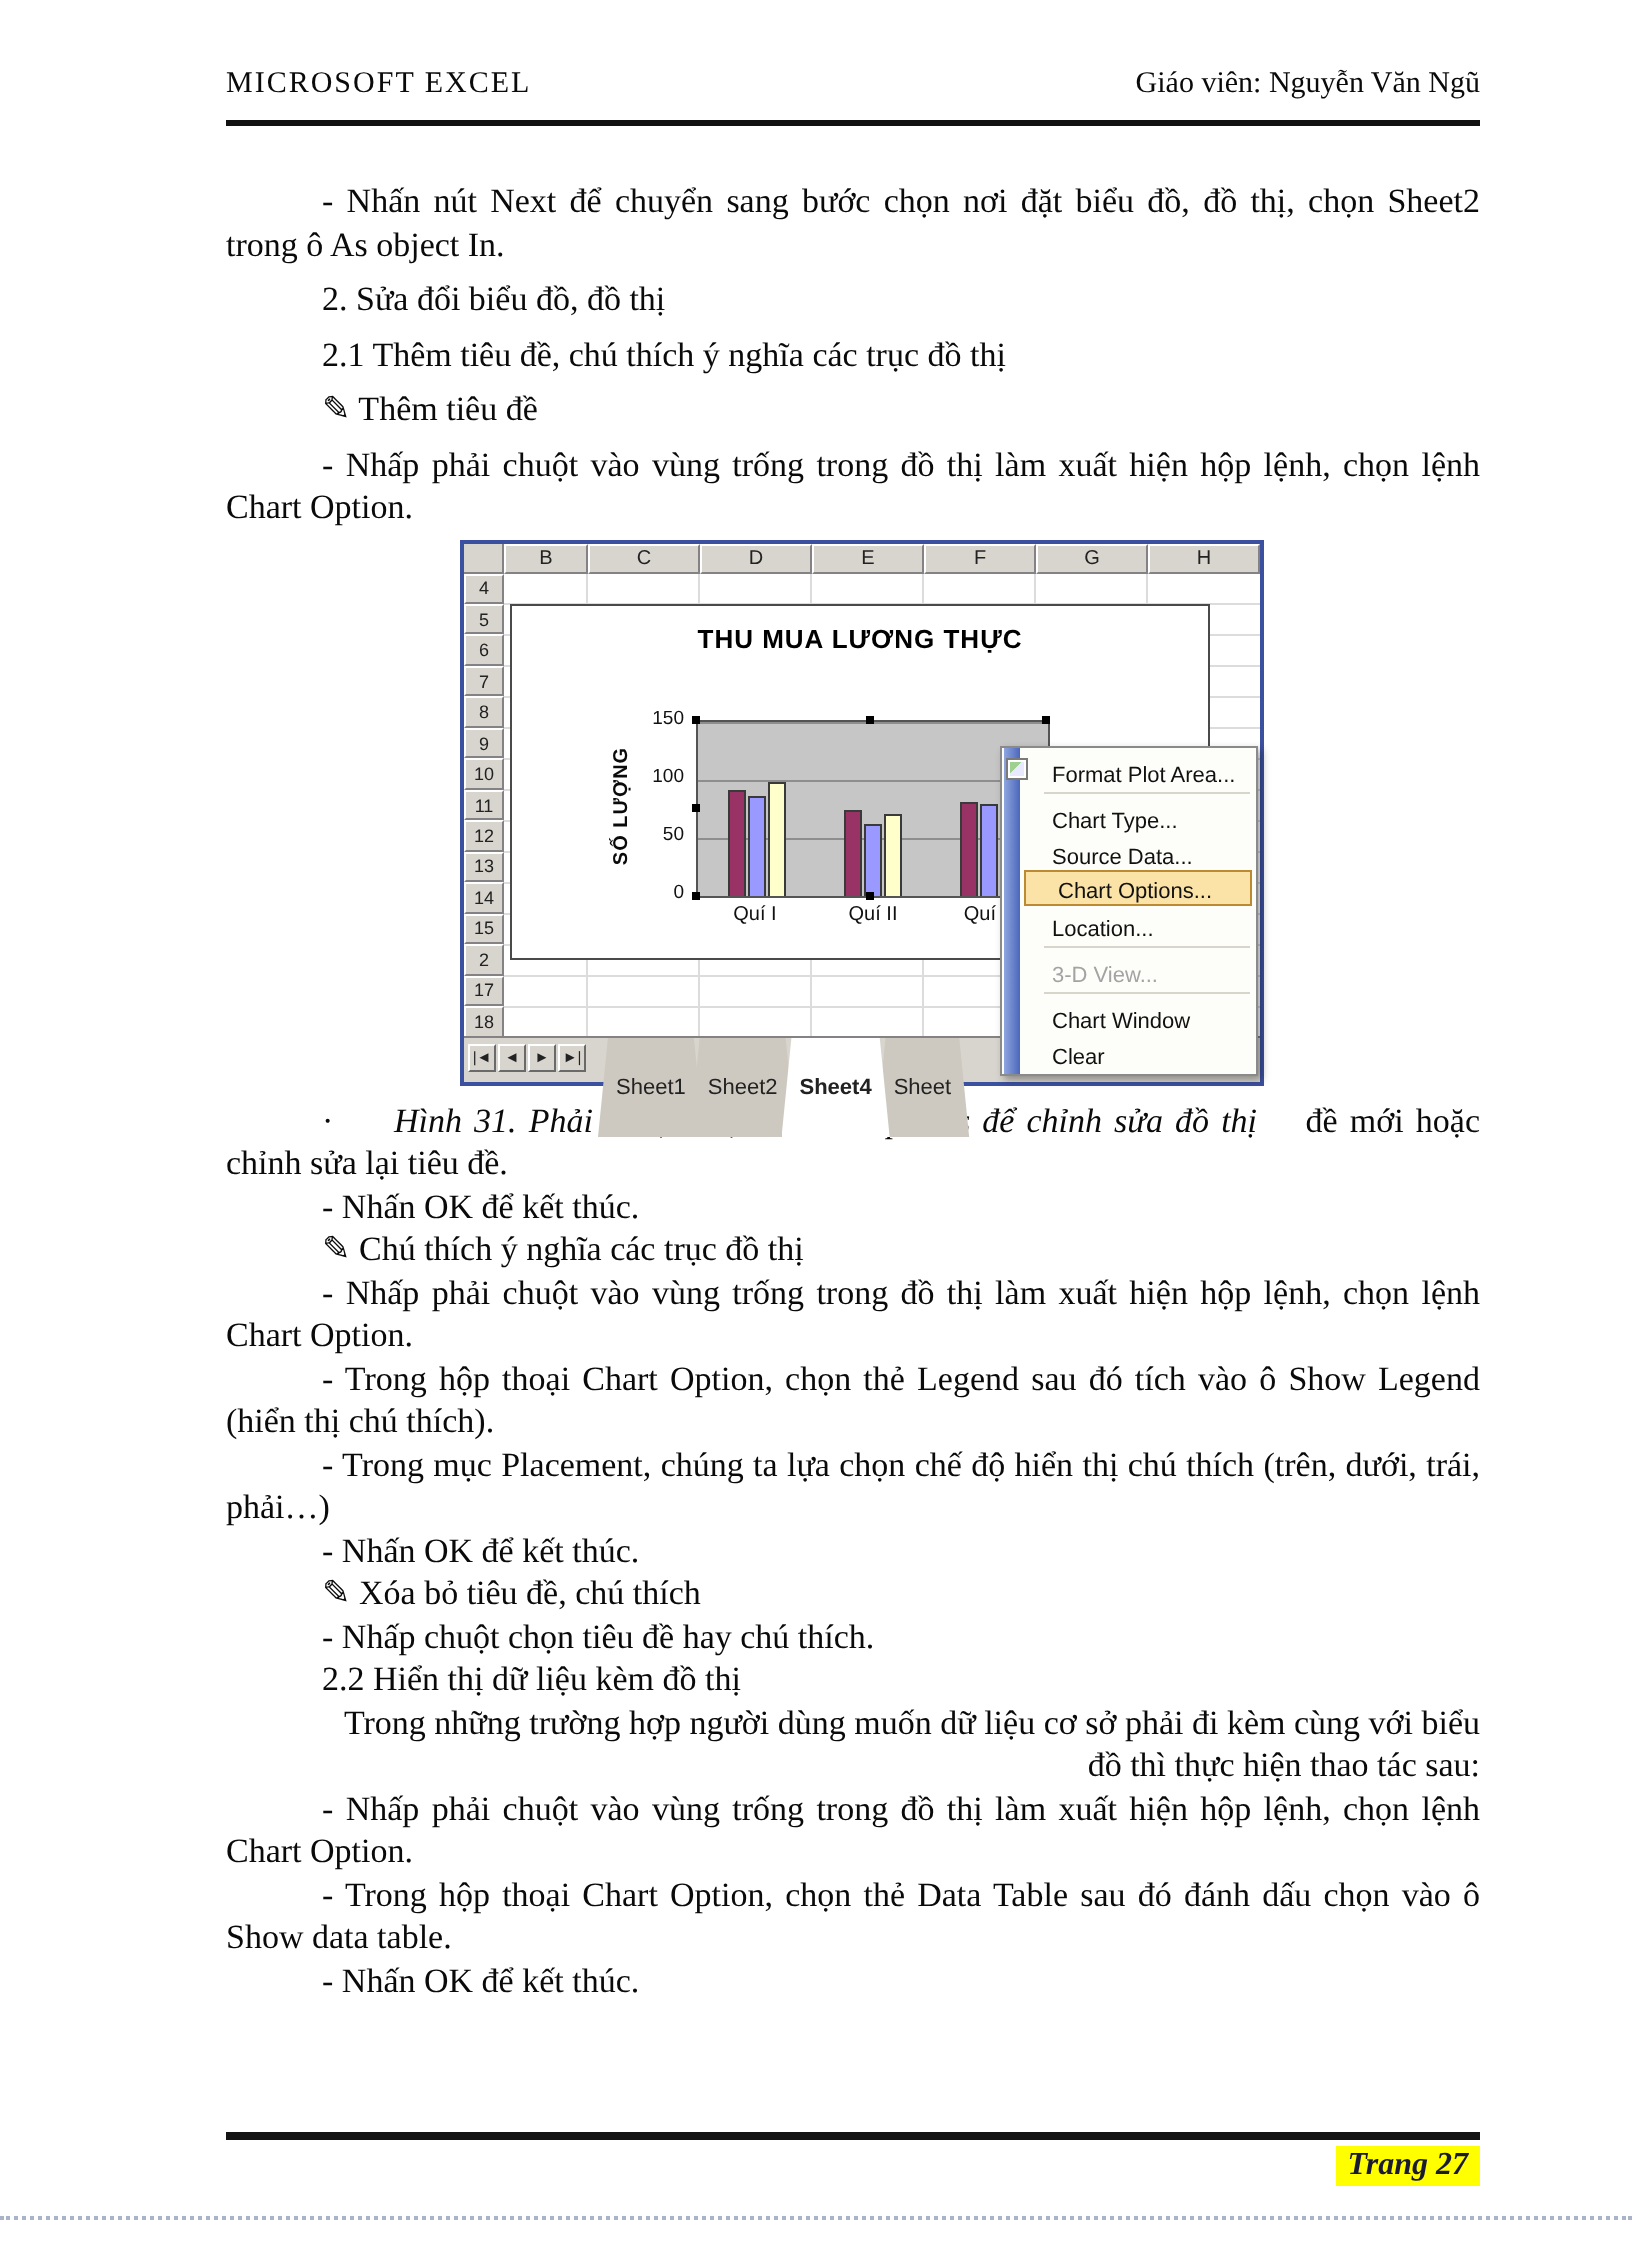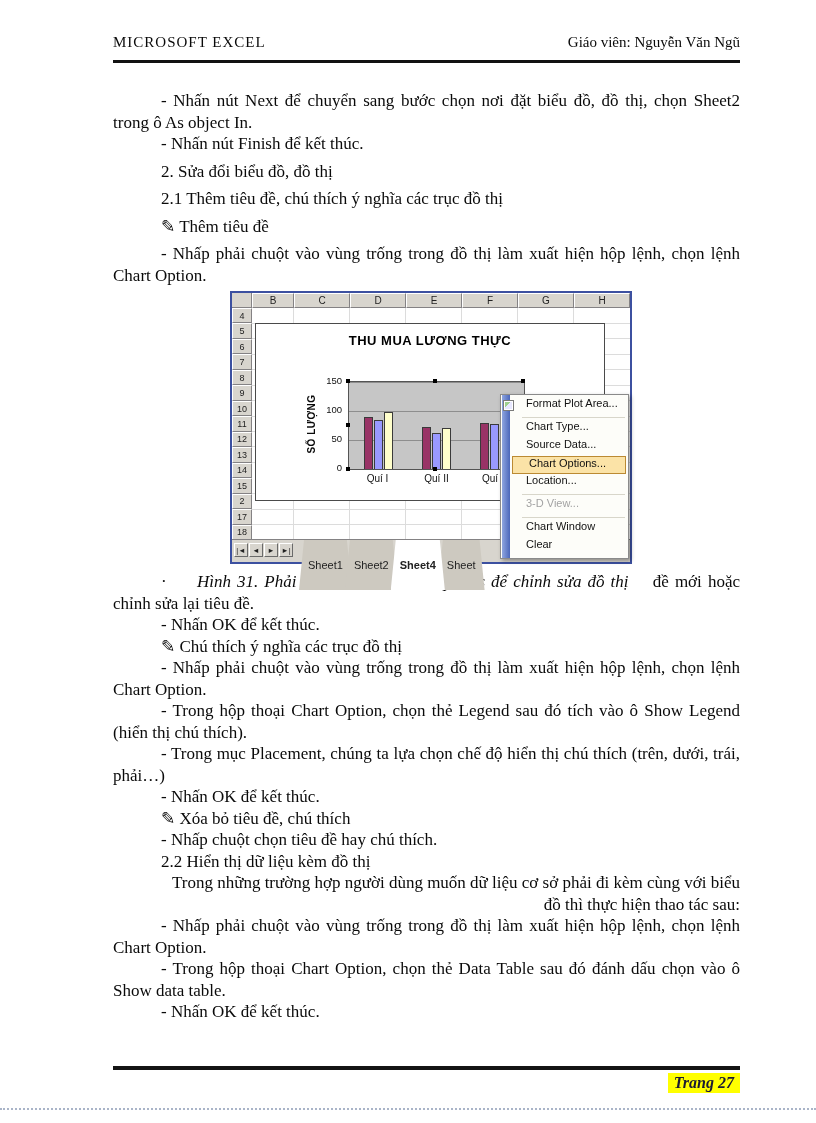"- Nhấn nút Finish để" p.para { html: <p><span>- Nhấn nút </span><span>Finish</span><span> để kết thúc.</span></p> -> none }
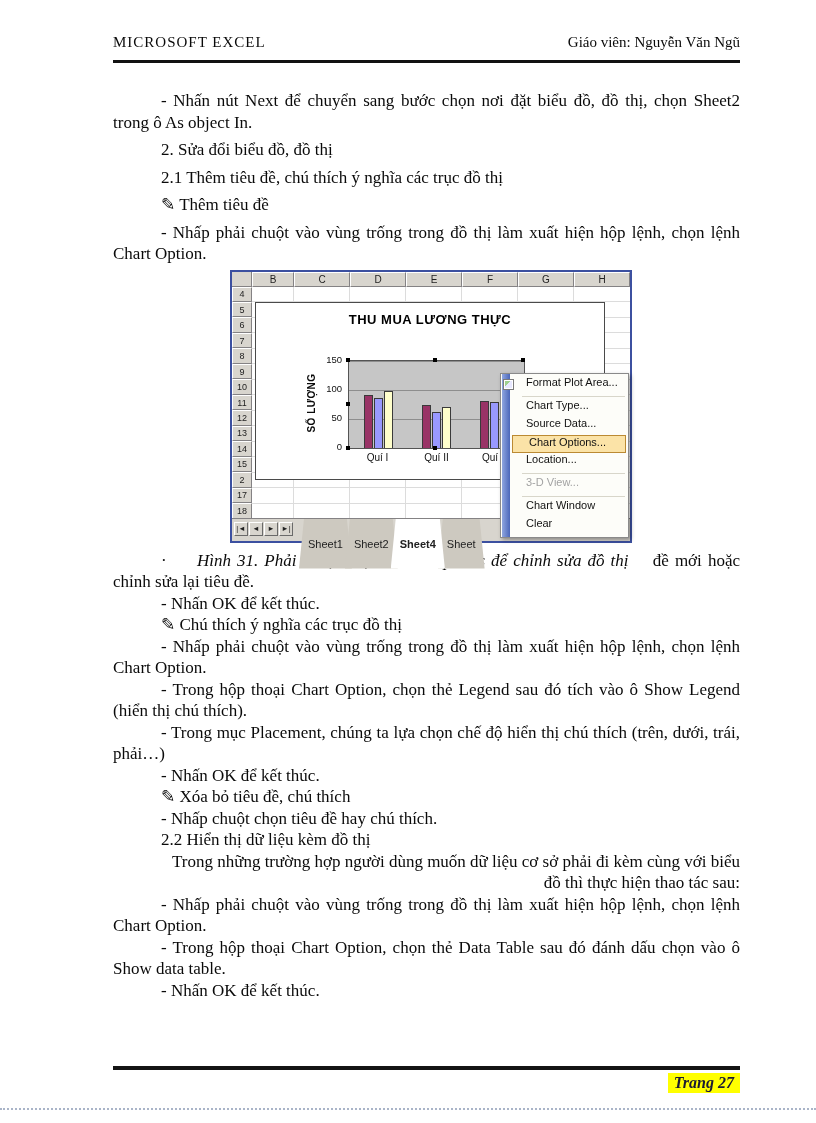"Format Plot Area..." .menu-item { align-items: flex-start -> flex-end }
